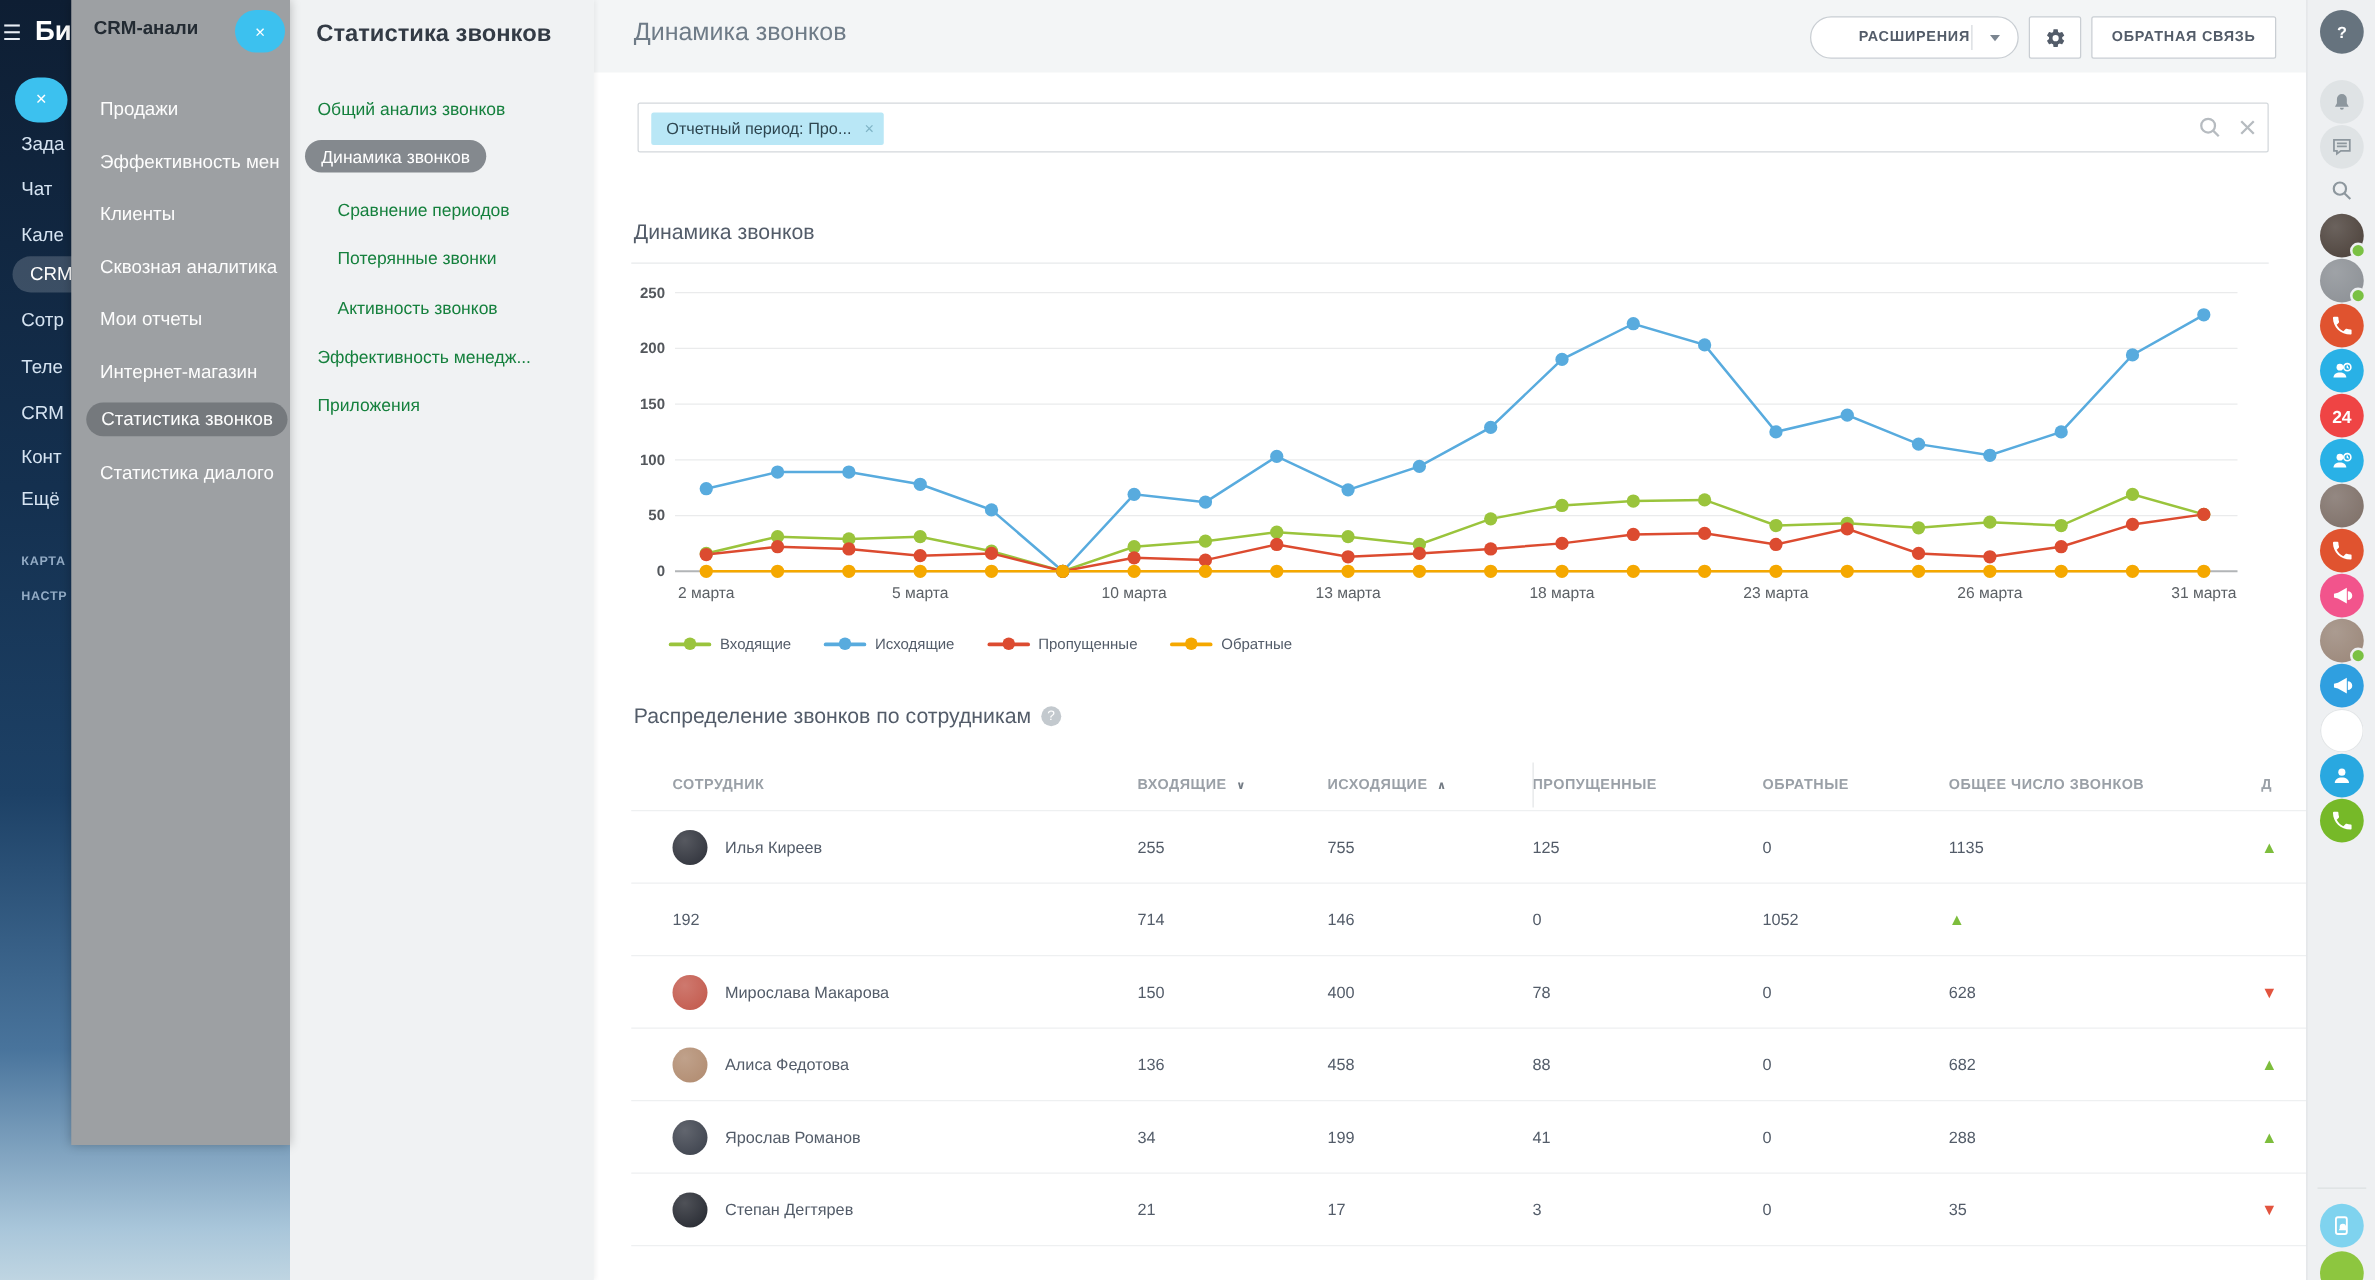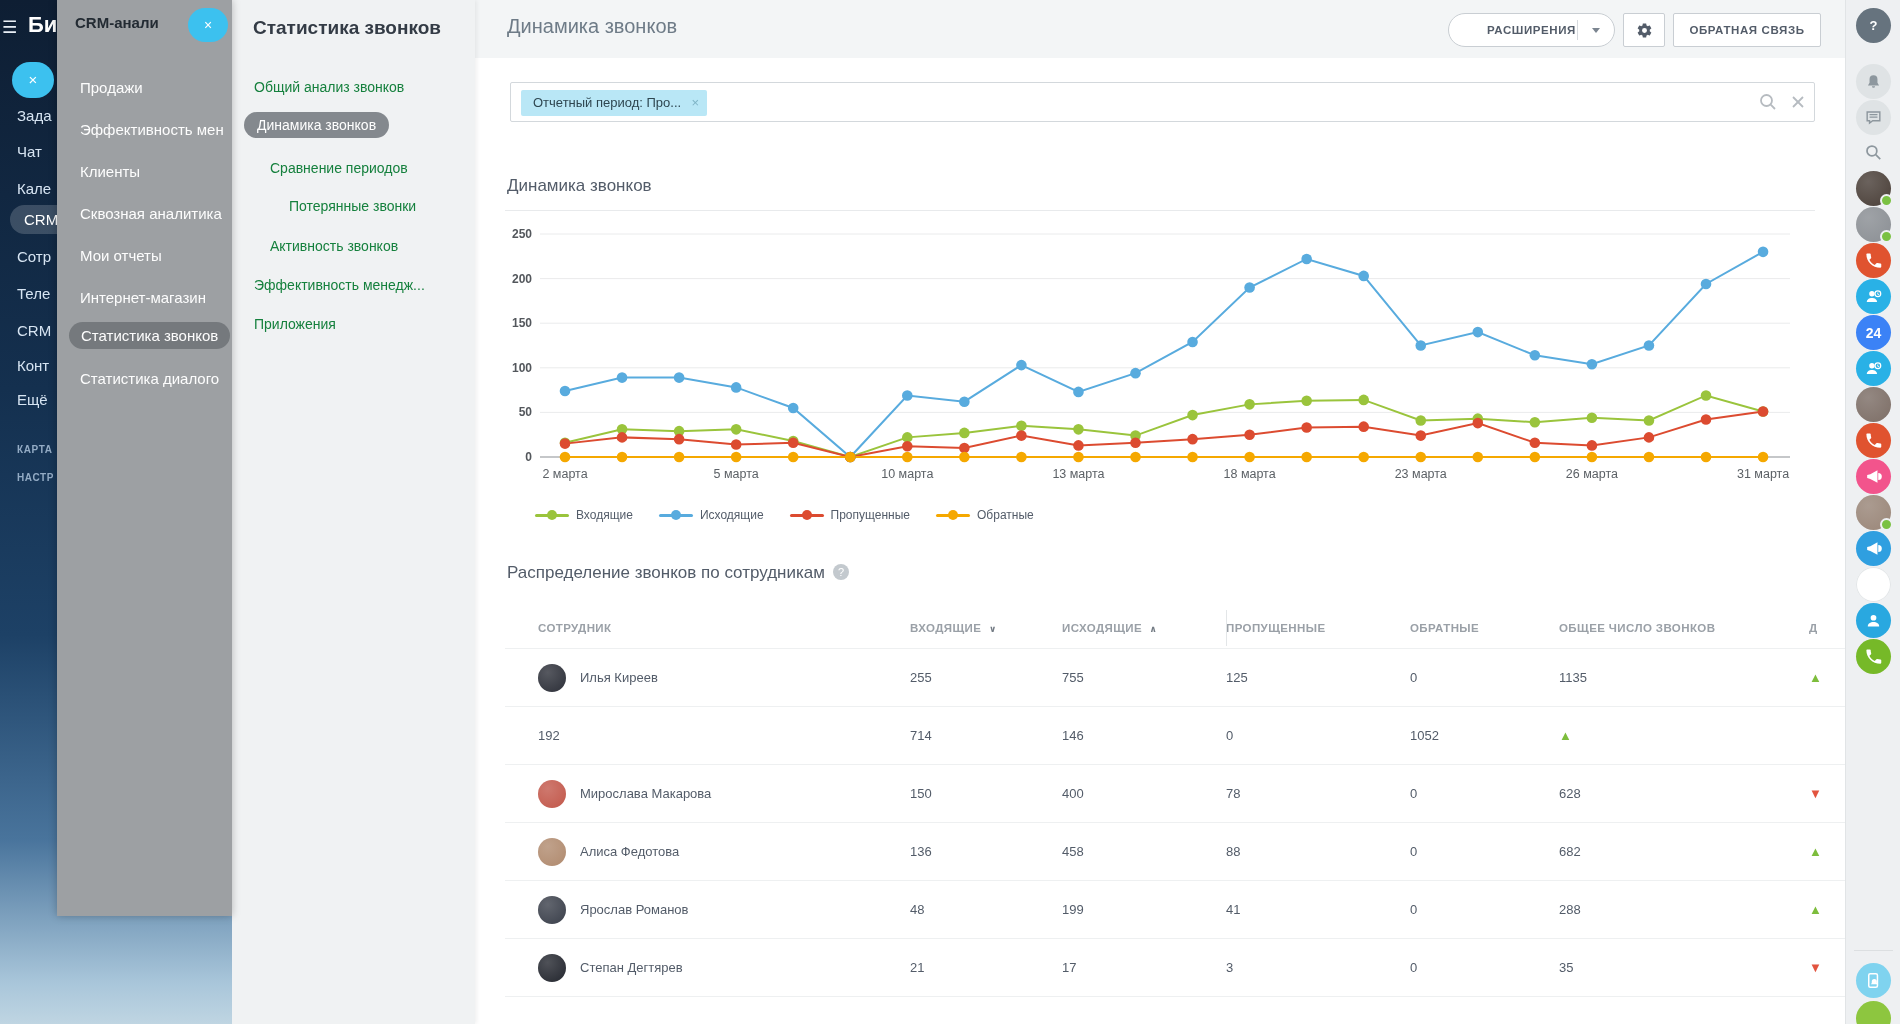"Потерянные звонки" div.sm-item { margin-left: 19px -> none }
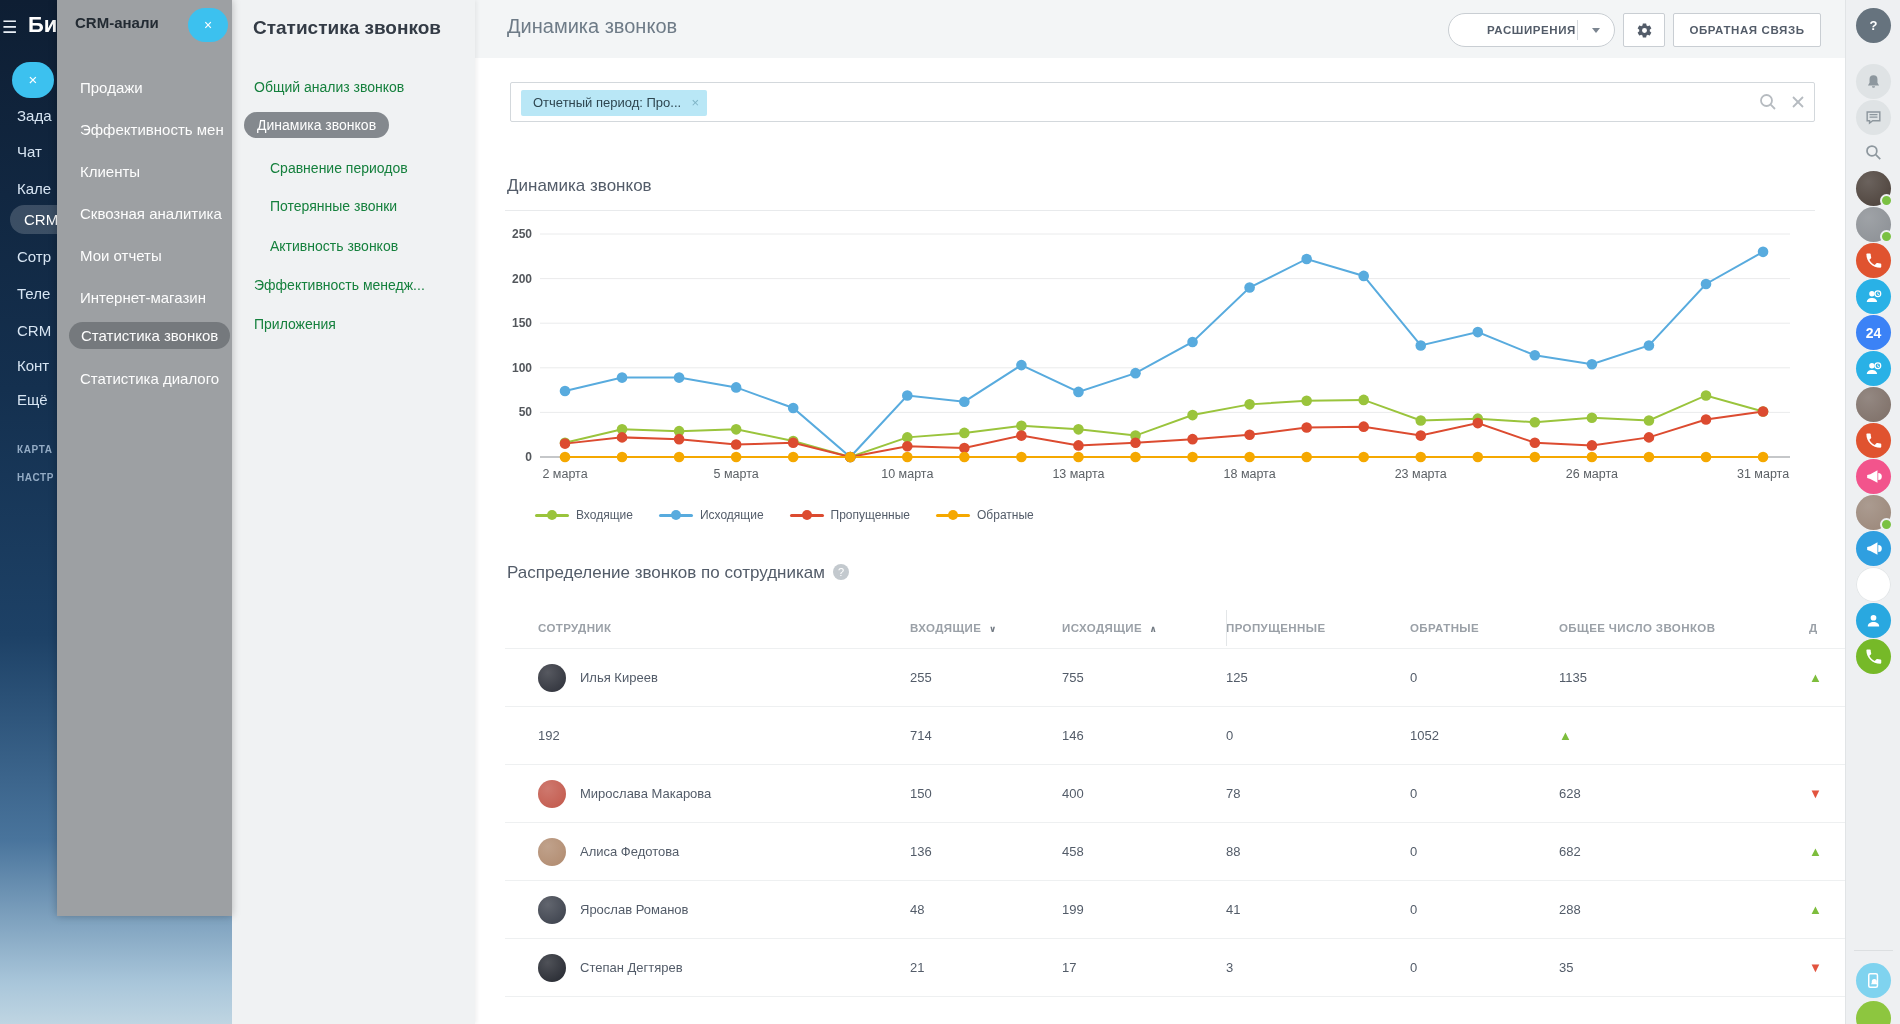"24" div.rail-ico { background: #3b82f6 -> #ef4444 }
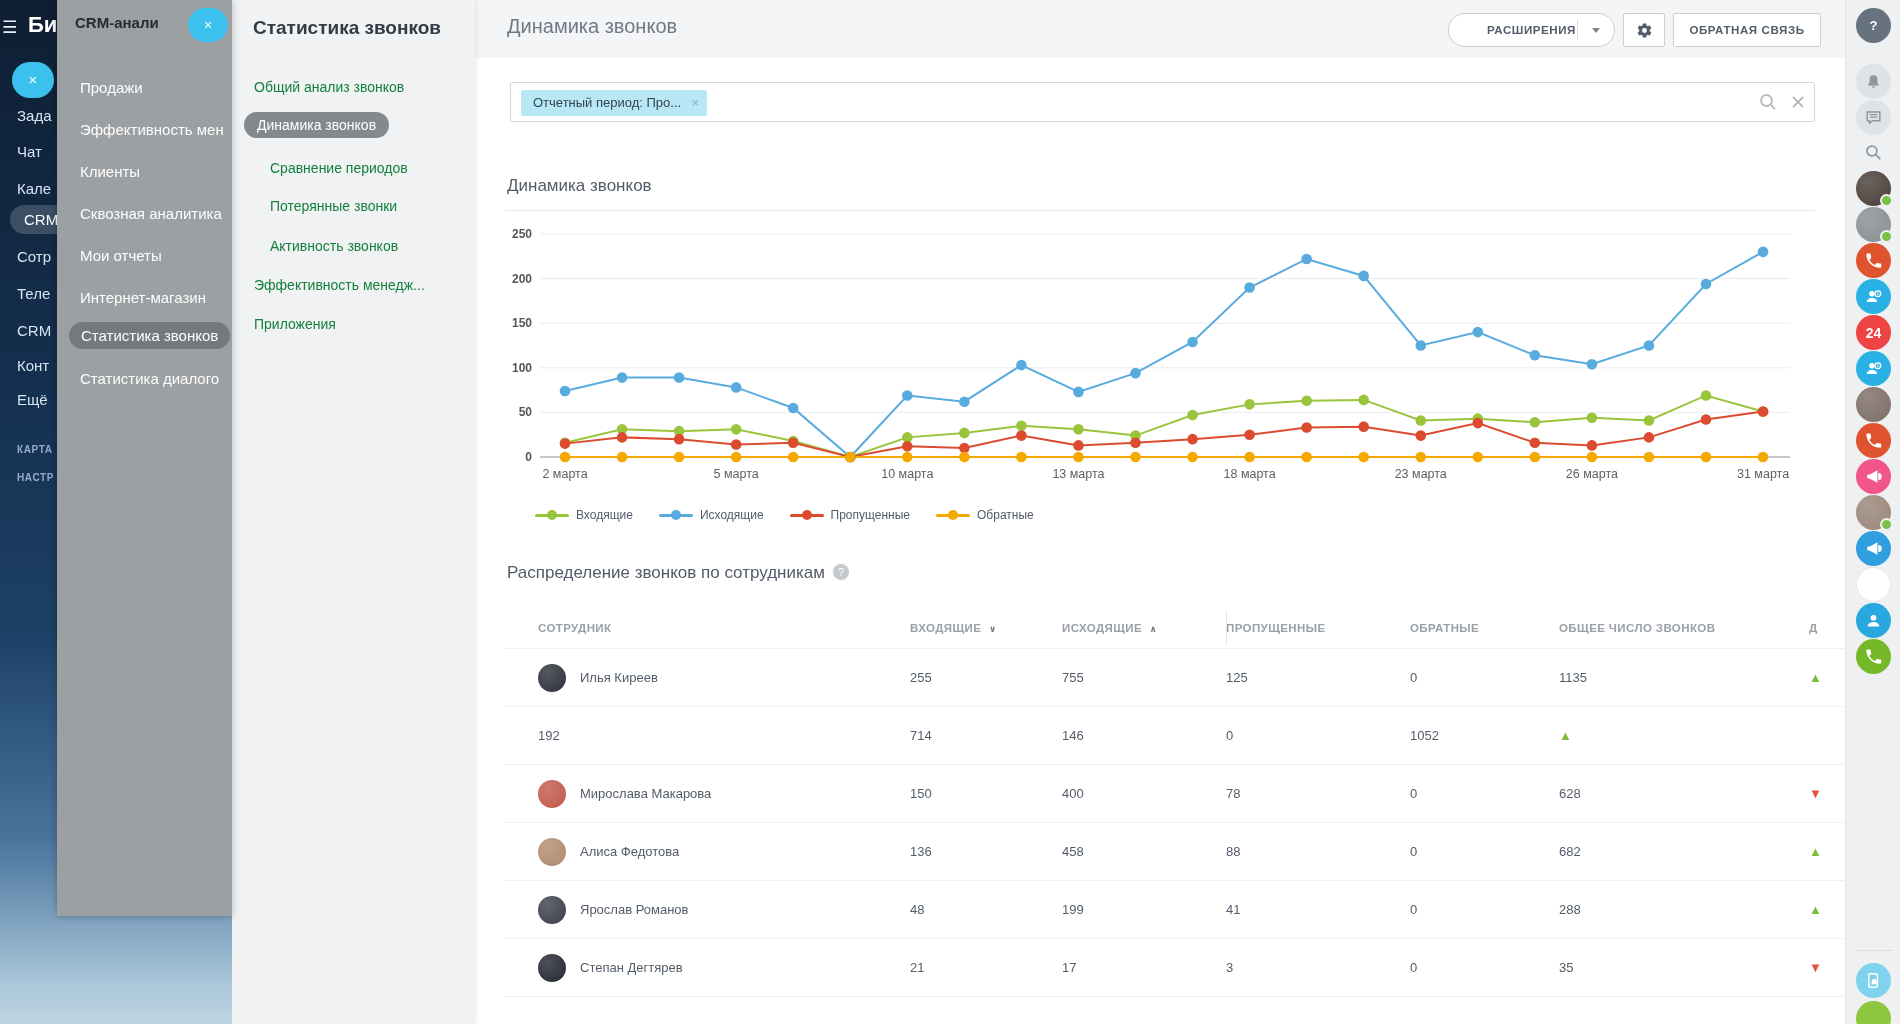"48" div.cell { text: 48 -> 34 }
